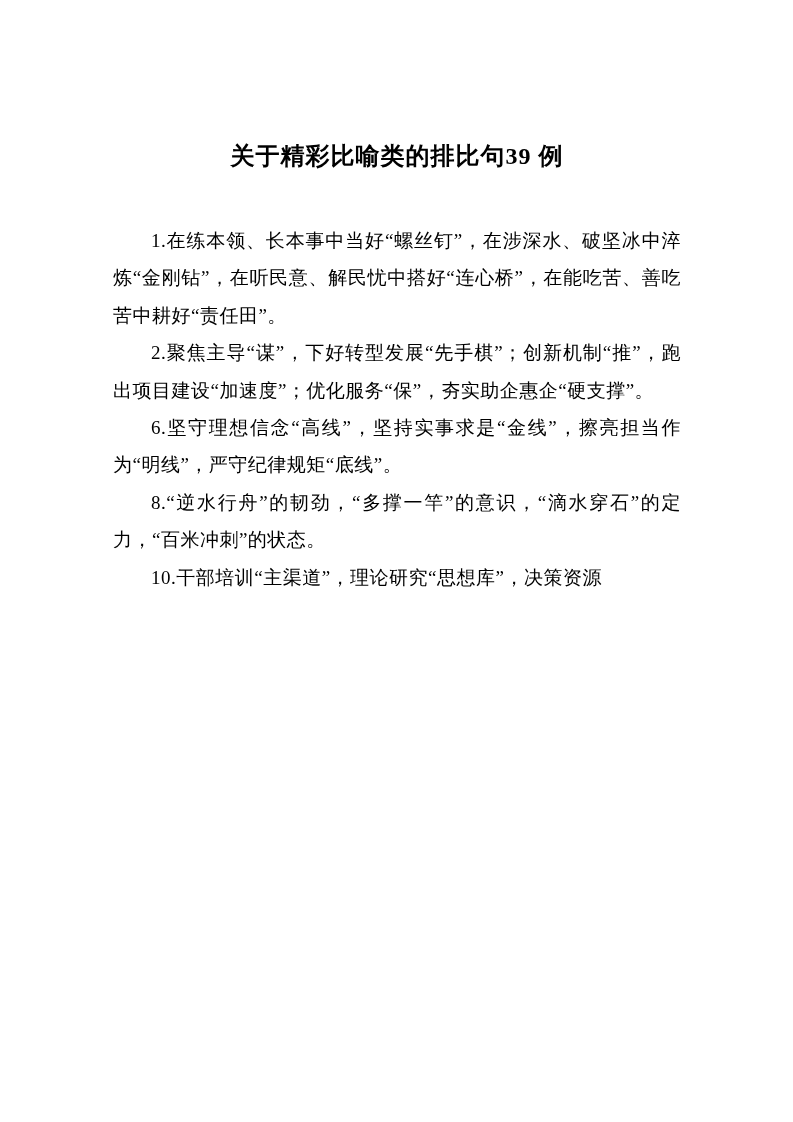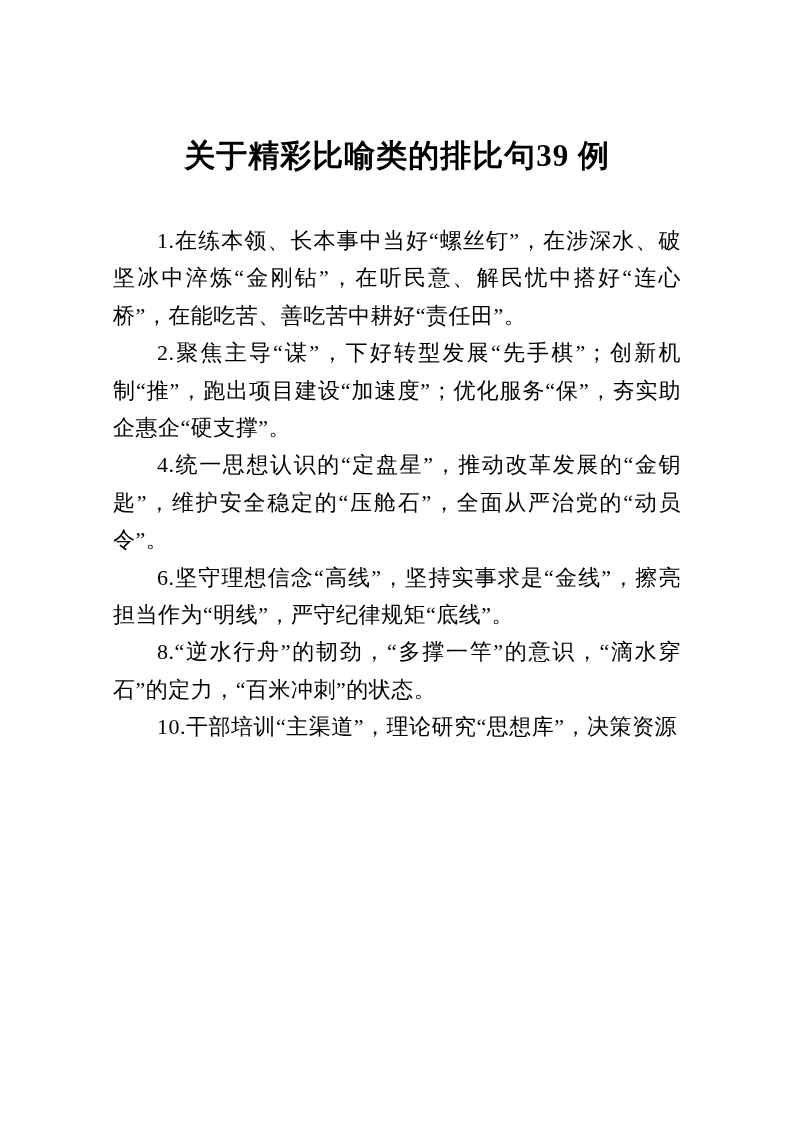"关于精彩比喻类的排比句39 例" .doc-title { font-size: 31px -> 24px }
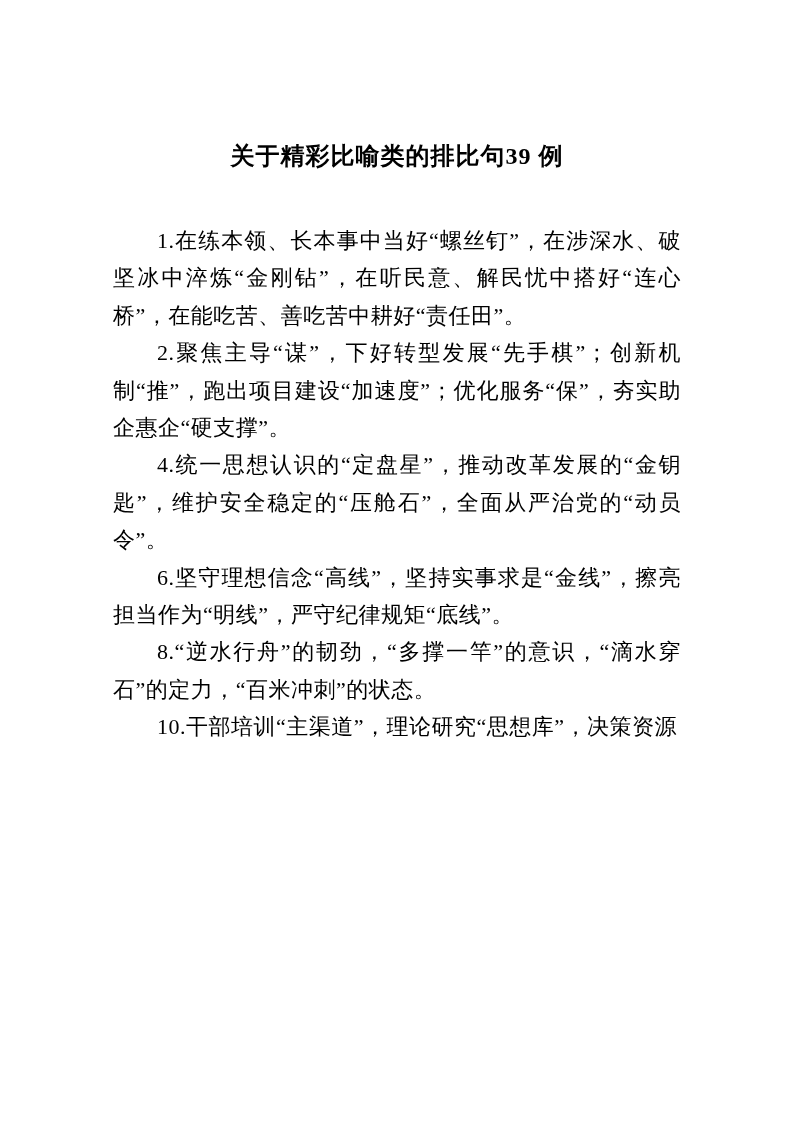"1.在练本领、长本事中当好“螺丝钉”，在涉深水、破坚冰中淬炼“金刚钻”，在听民意" .doc-body p { font-size: 22px -> 19px }
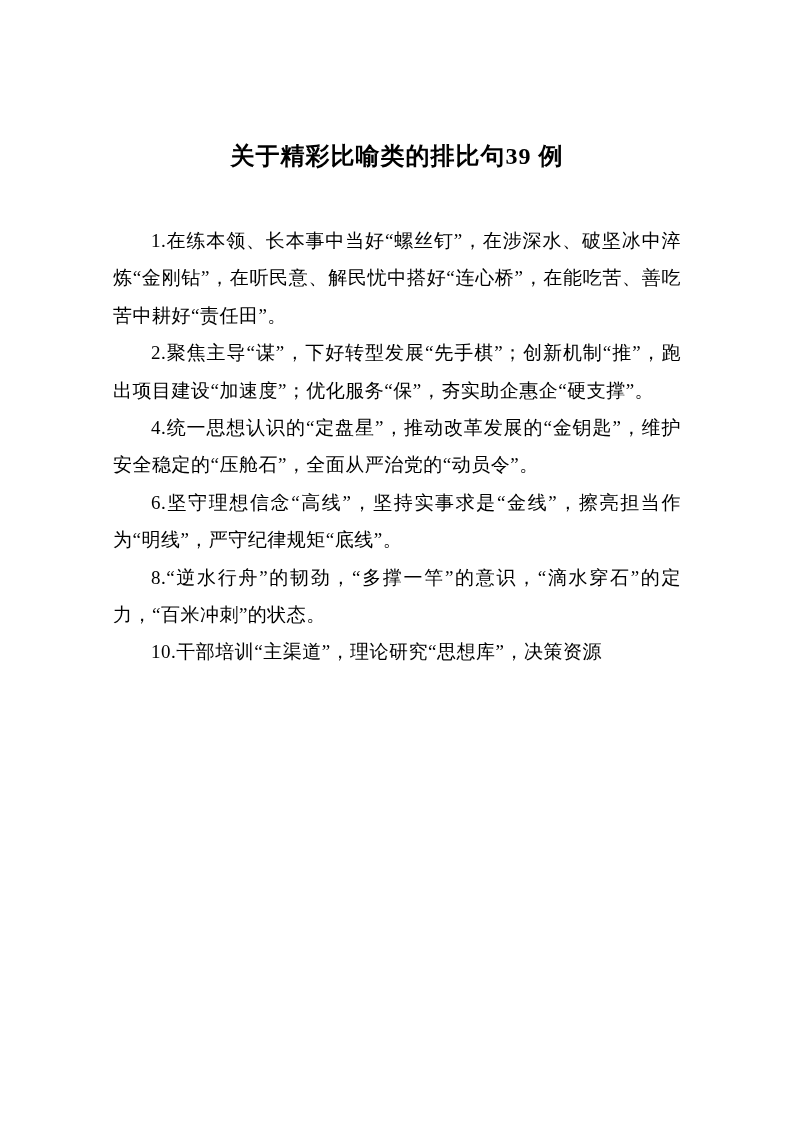"4.统一思想认识的“定盘星”，推动改革发展的“金钥匙”，维护安全稳定的“压舱石”" p { html: <p>4.统一思想认识的“定盘星”，推动改革发展的“金钥匙”，维护安全稳定的“压舱石”，全面从严治党的“动员令”。</p> -> none }
